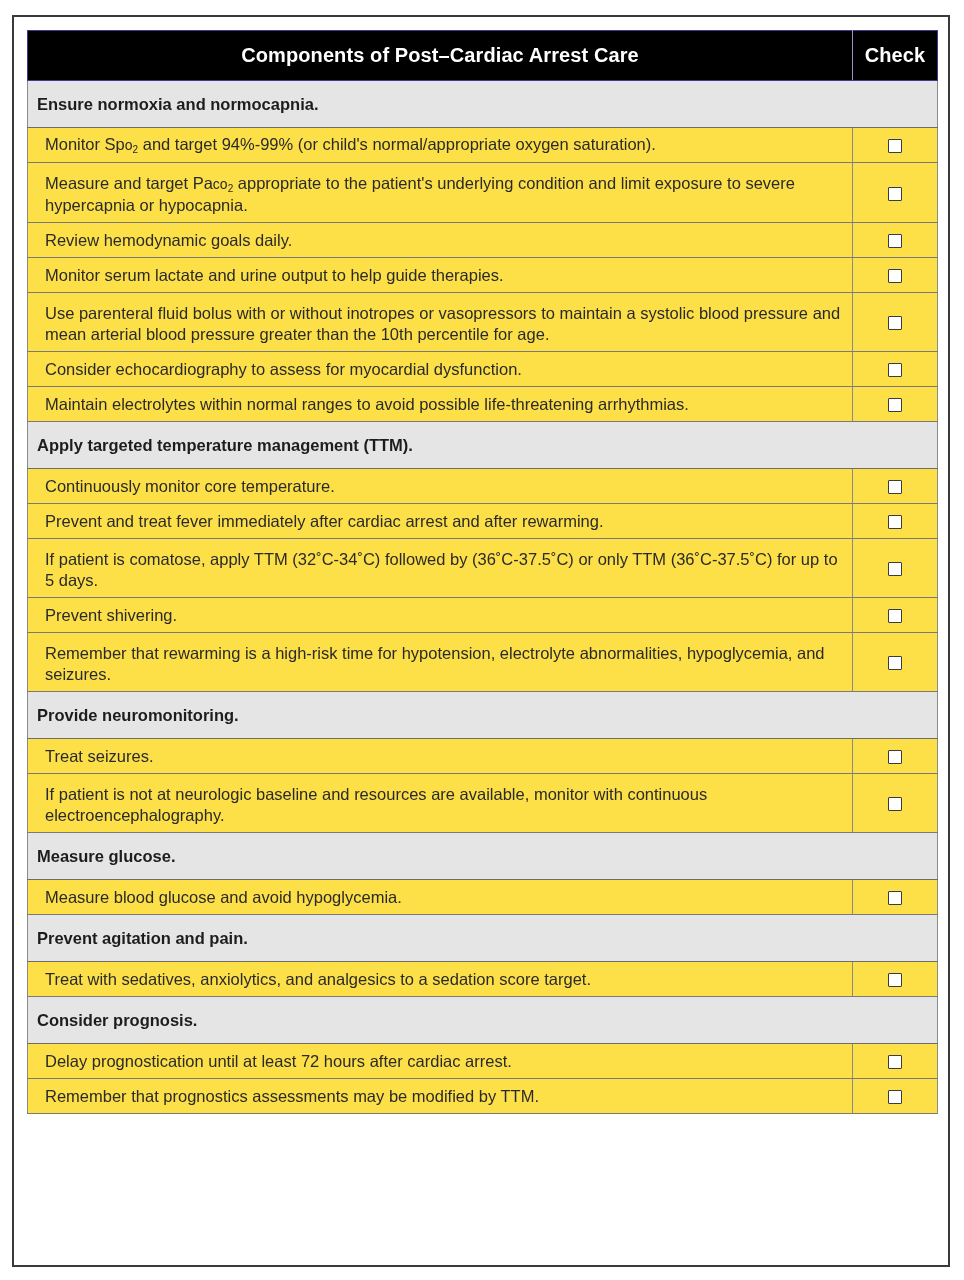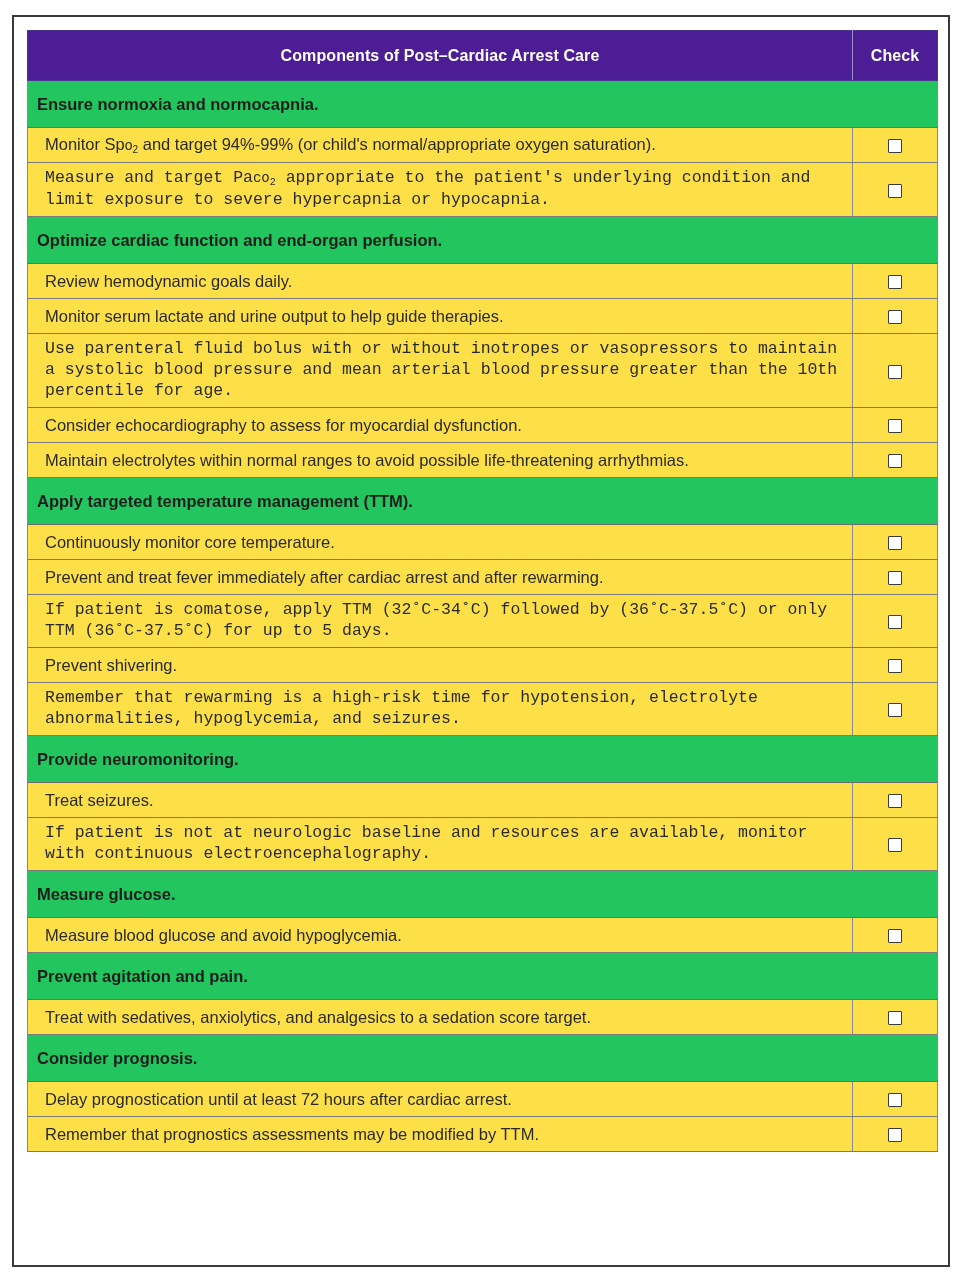"Components of Post–Cardiac Arrest Care" th { background: #4c1d95 -> #000000; font-size: 16px -> 20px }
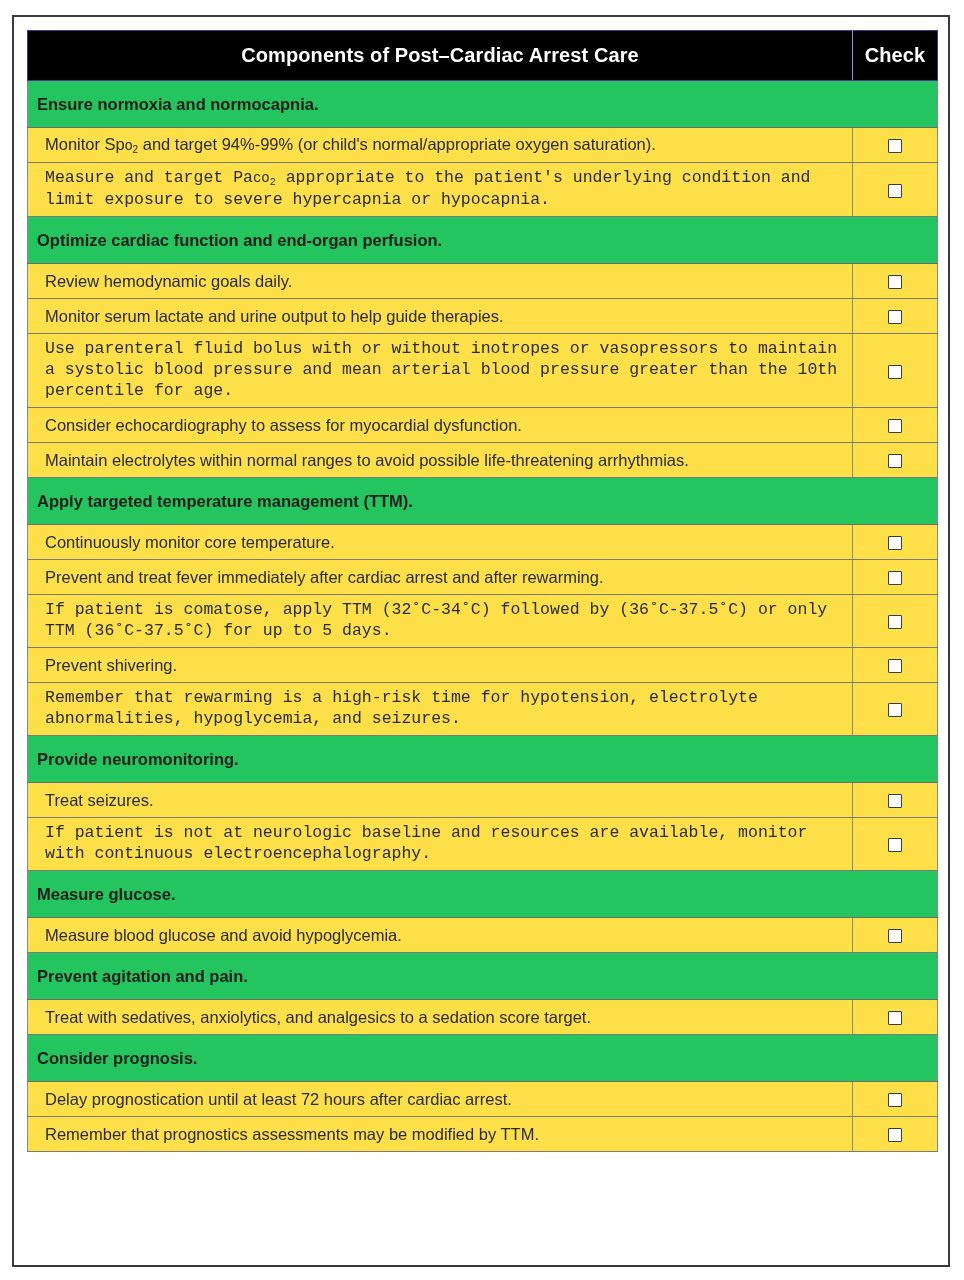"Ensure normoxia and normocapnia." tr.section td { background: #22c55e -> #e5e5e5 }
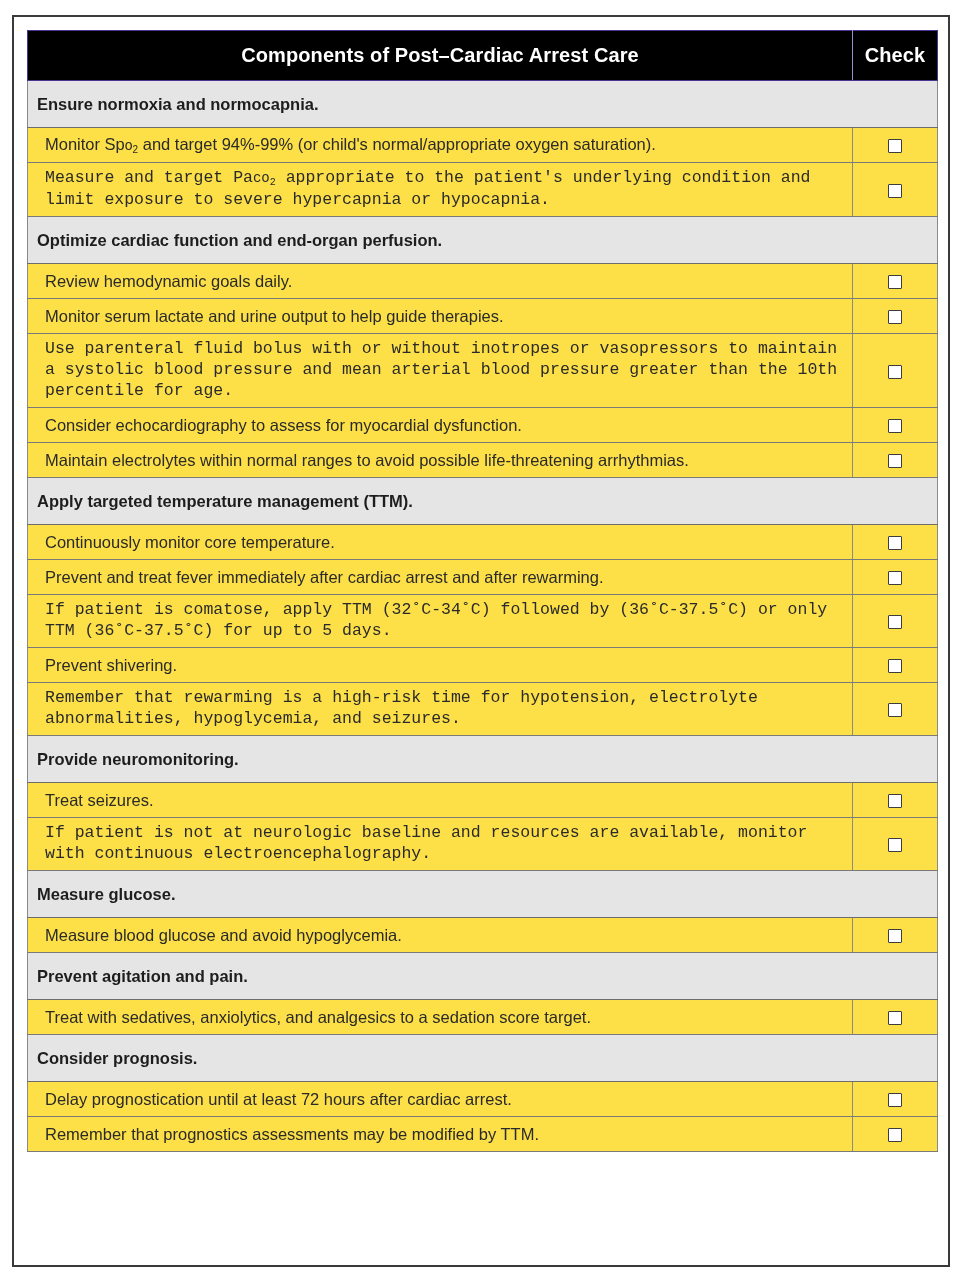"Measure and target Paco2 appropriate" tr.item.two-line td.text { font-family: Liberation Mono, monospace -> none; padding-top: 4px -> 10px }
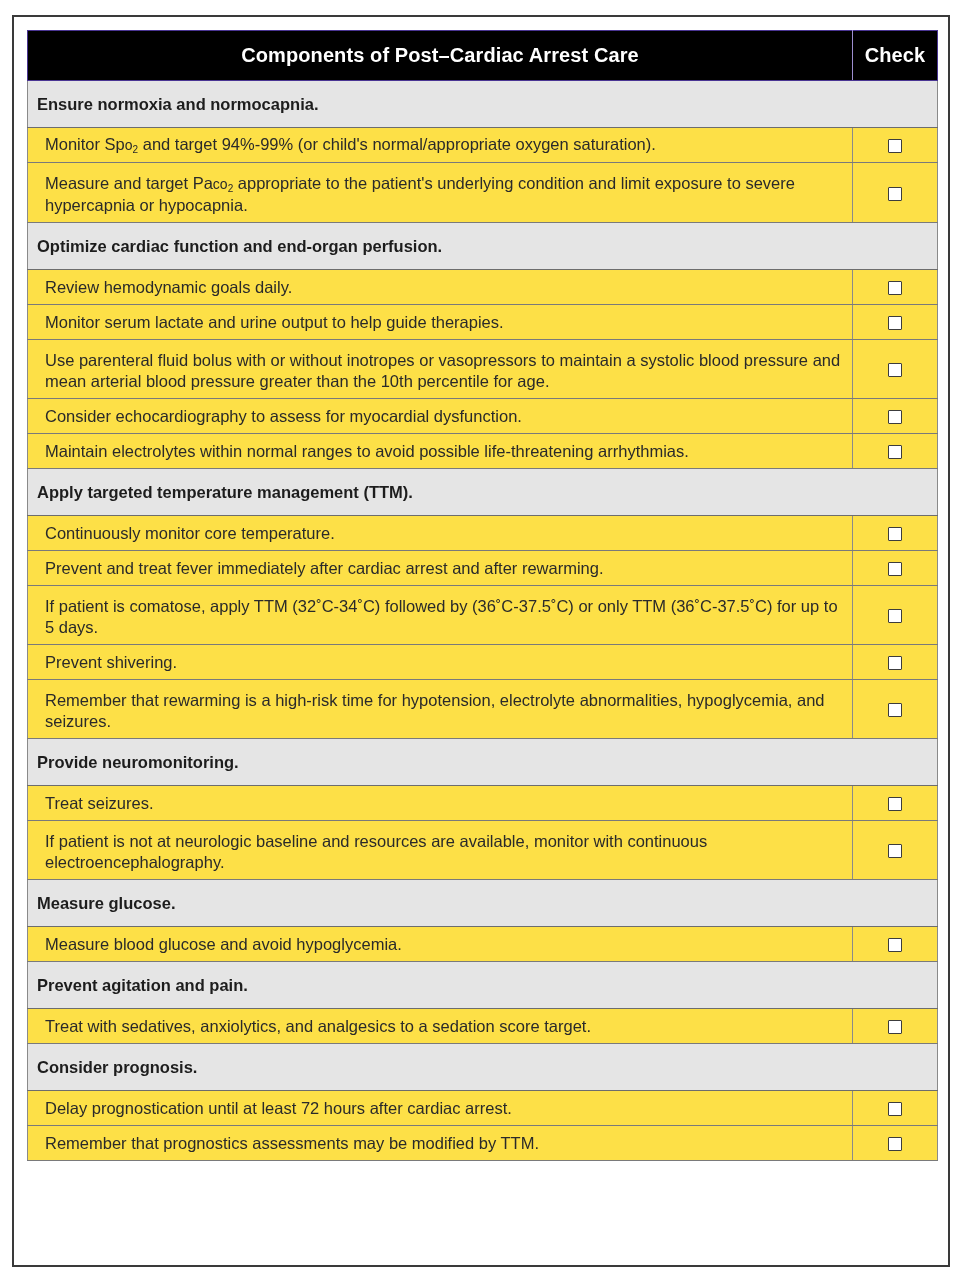"Optimize cardiac function and end-organ" tr.section { html: <tr> <td>Optimize cardiac function and end-organ perfusion.</td> </tr> -> none }
